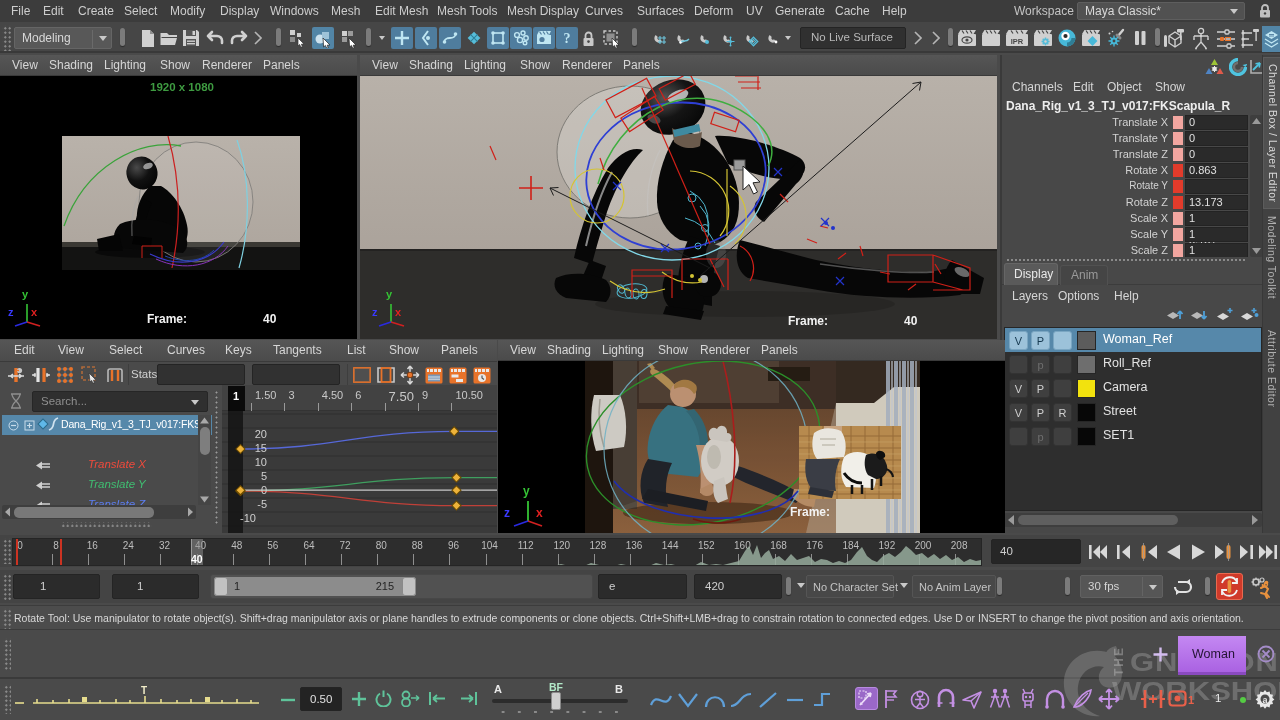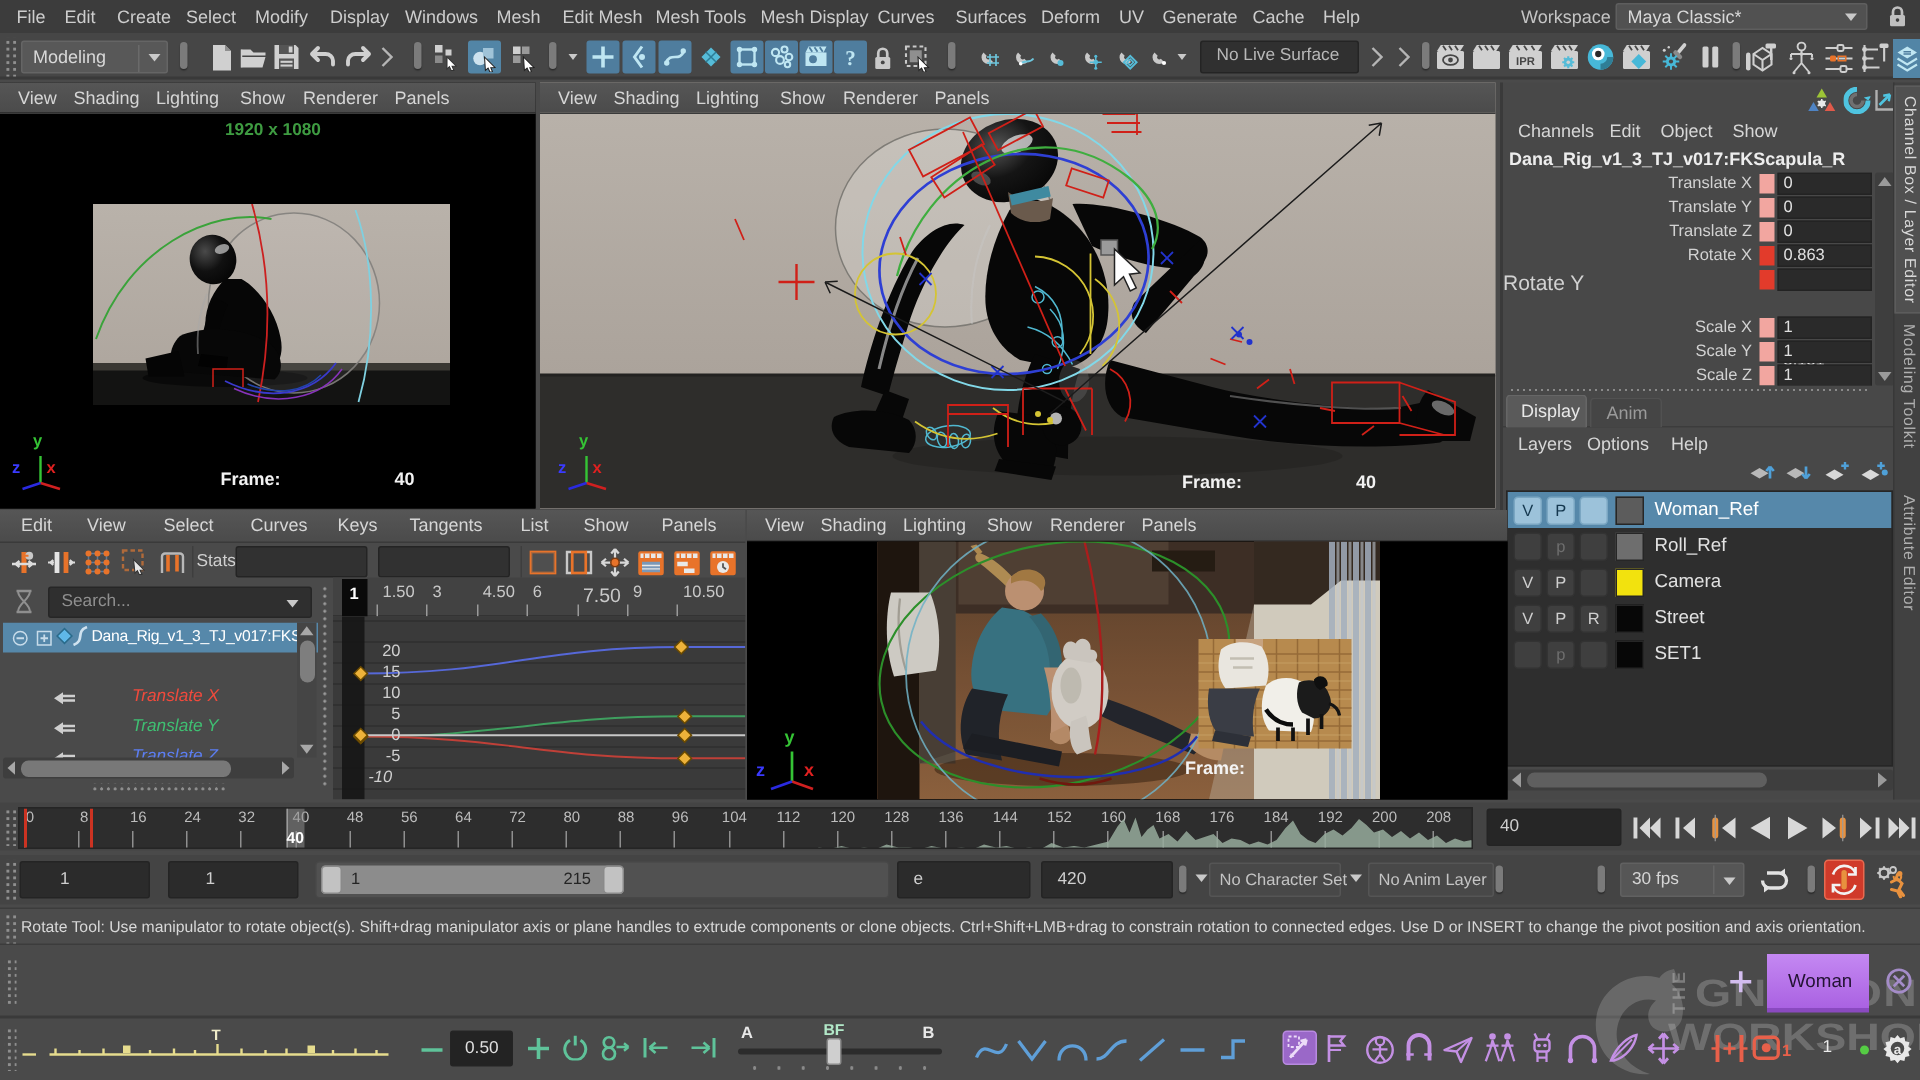"Rotate Y" span { font-size: 14px -> 10px; text-align: left -> right }
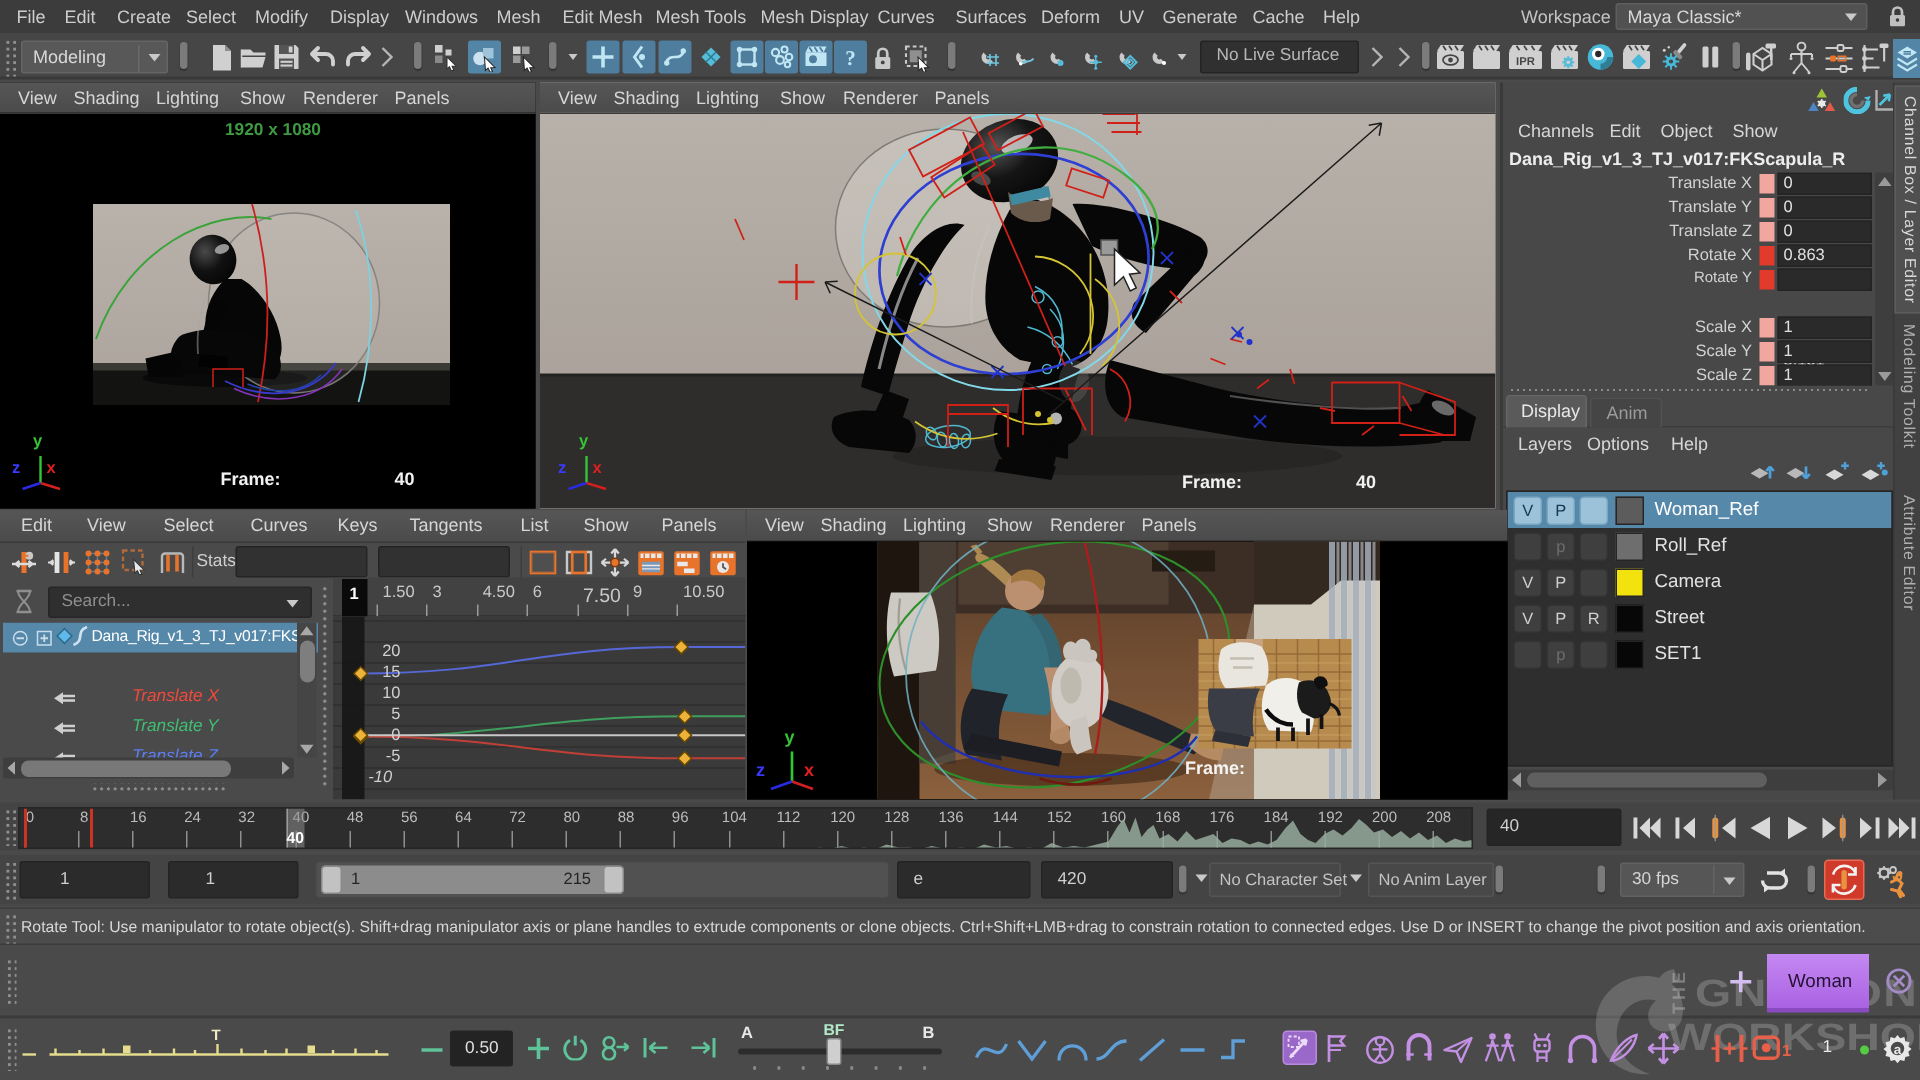"Rotate Z" div { html: none -> <div> <span>Rotate Z</span> <div></div> <div> <span>13.173</span> </div> </div> }
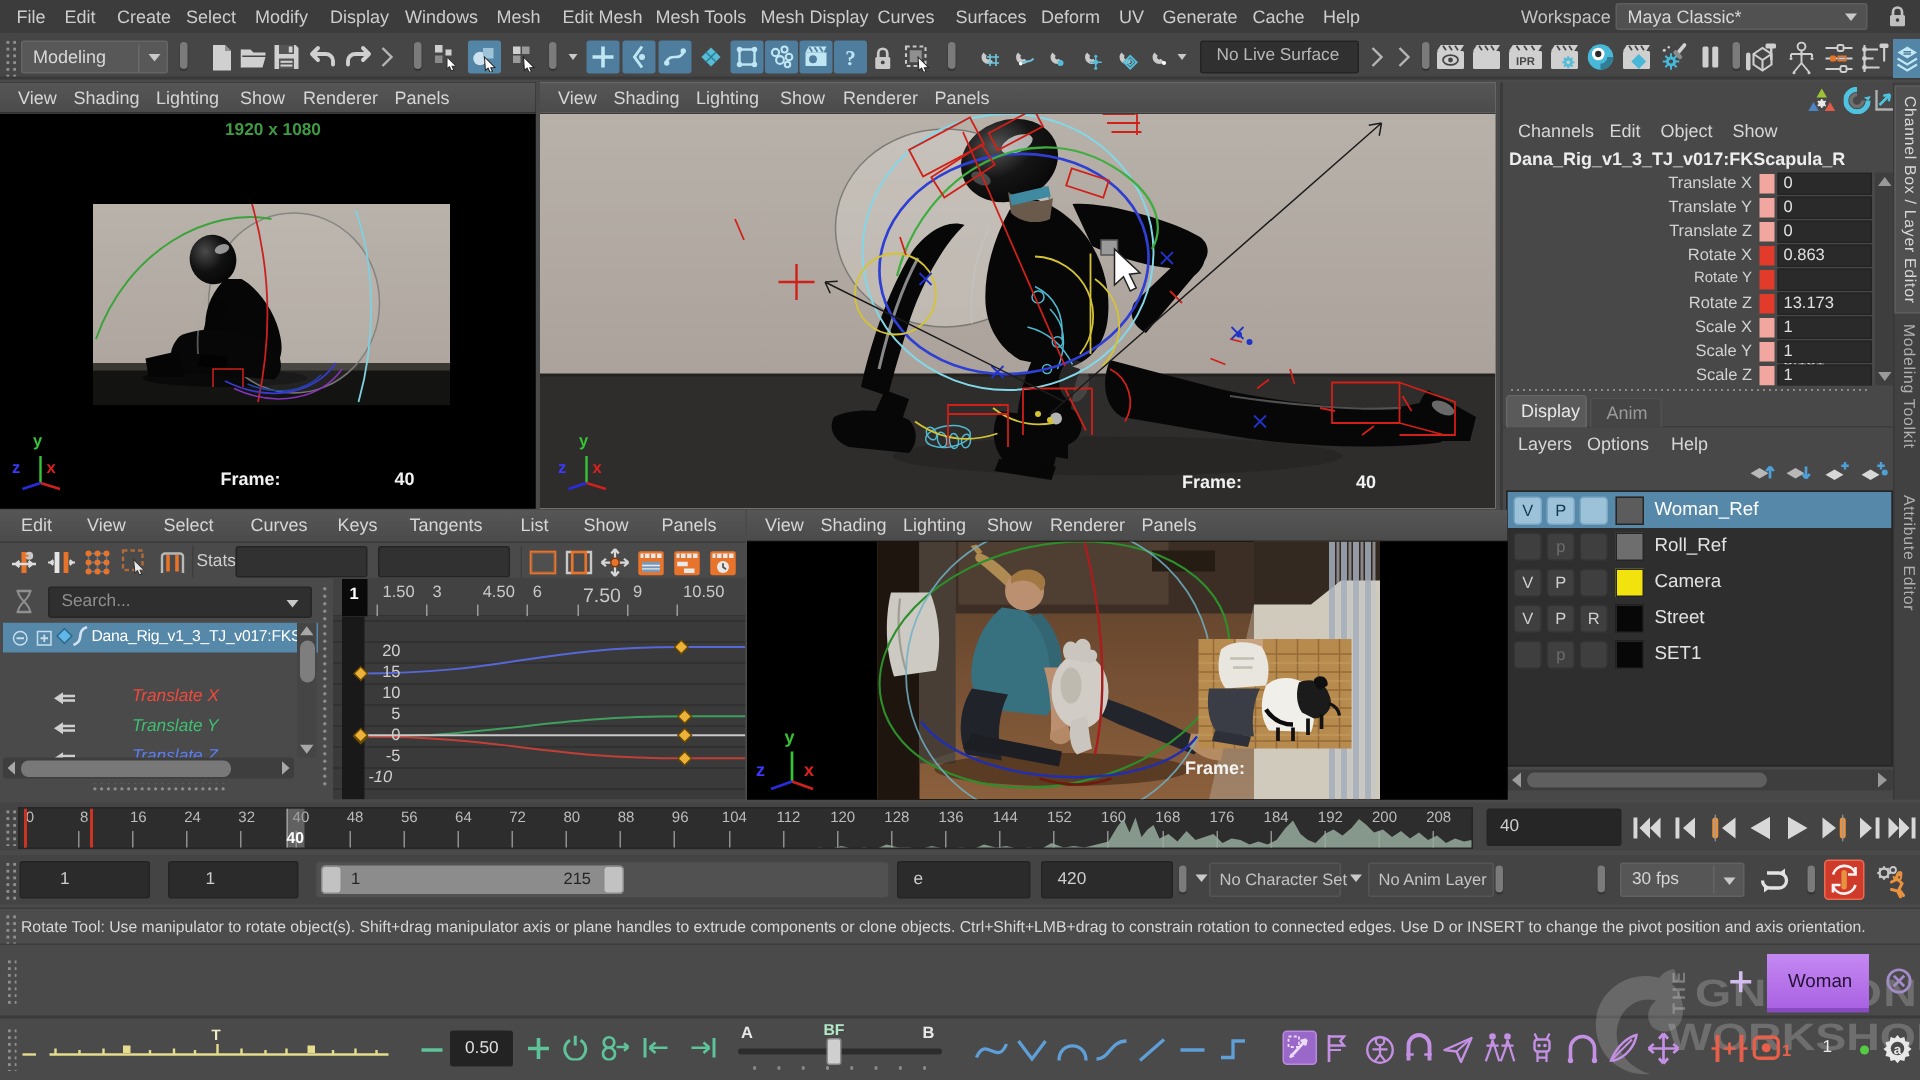"-10" span { font-style: italic -> none; text-align: center -> left }
